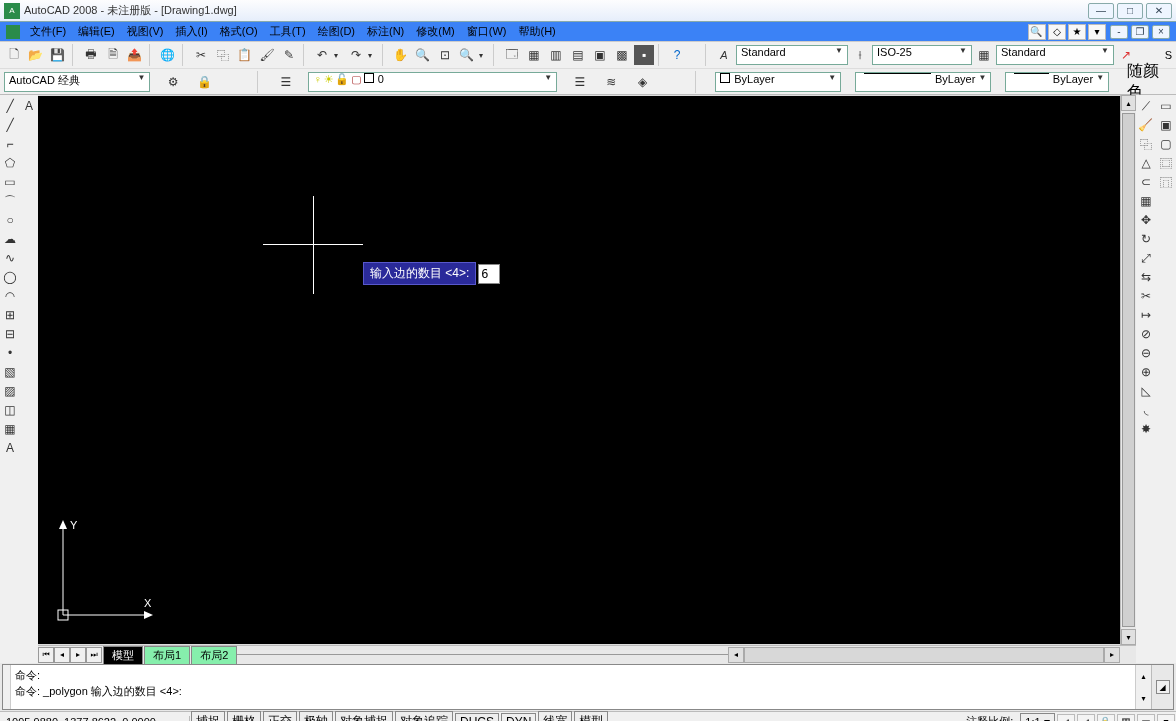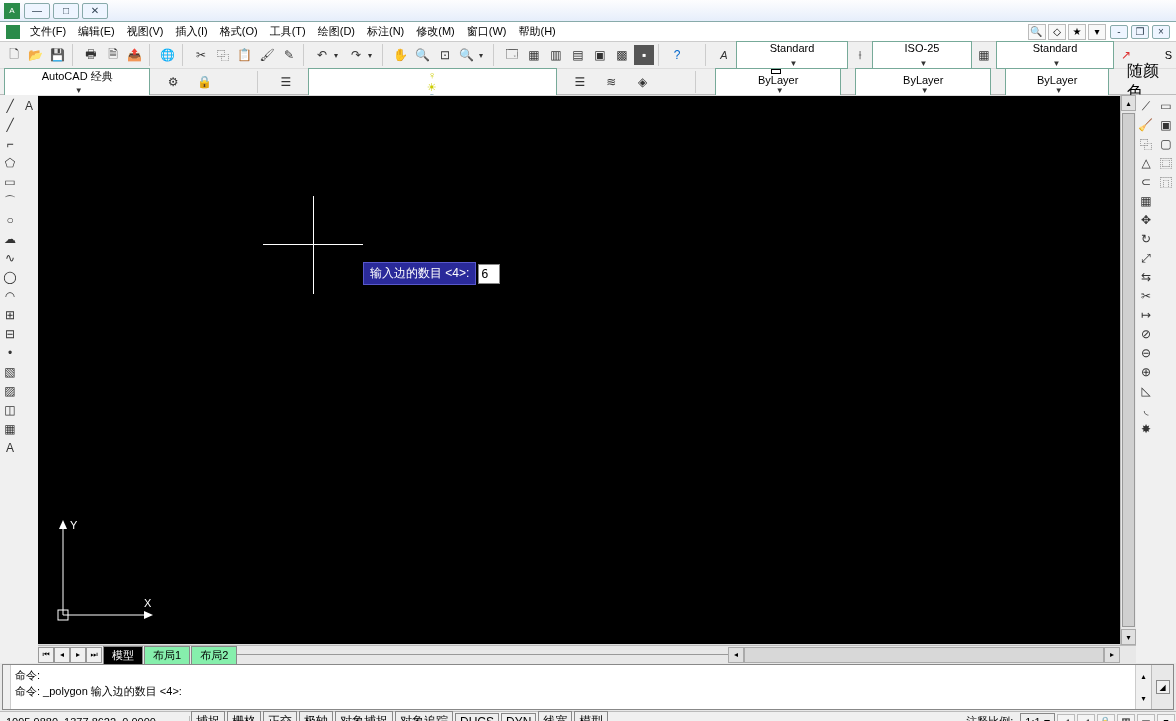"AutoCAD 2008 - 未注册版 -" div.title { html: none -> <div>AutoCAD 2008 - 未注册版 - [Drawing1.dwg]</div> }
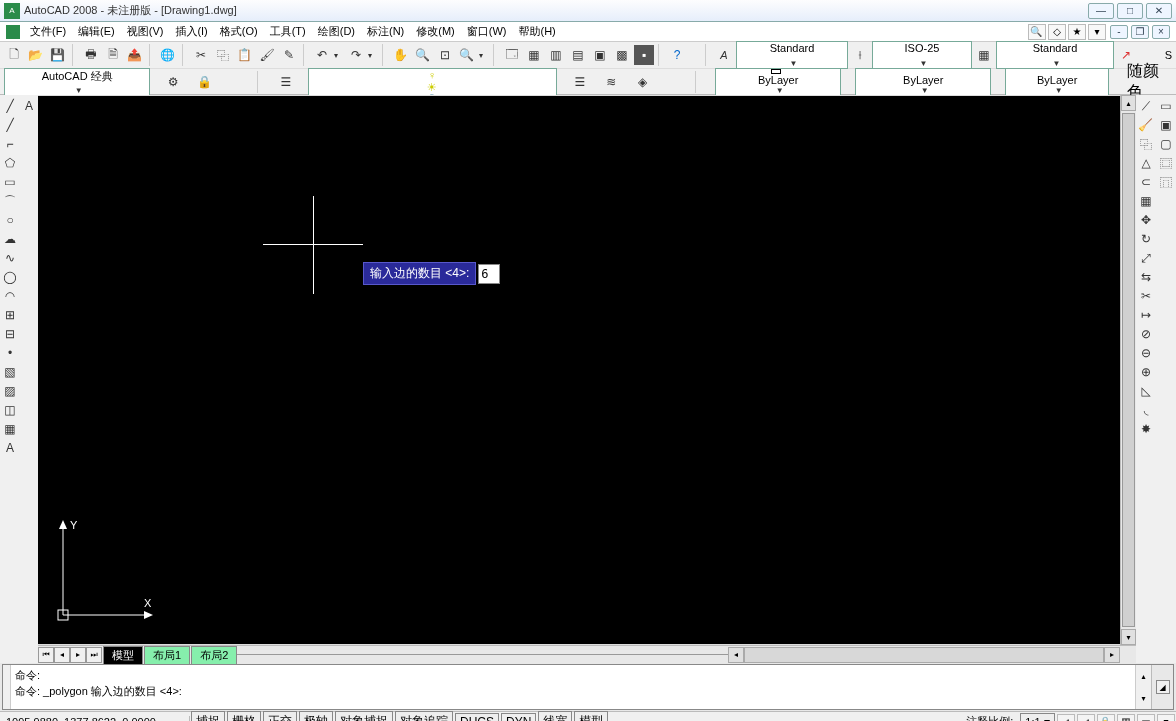"文件(F)" .menubar { background: #ffffff -> #3b82f6 }
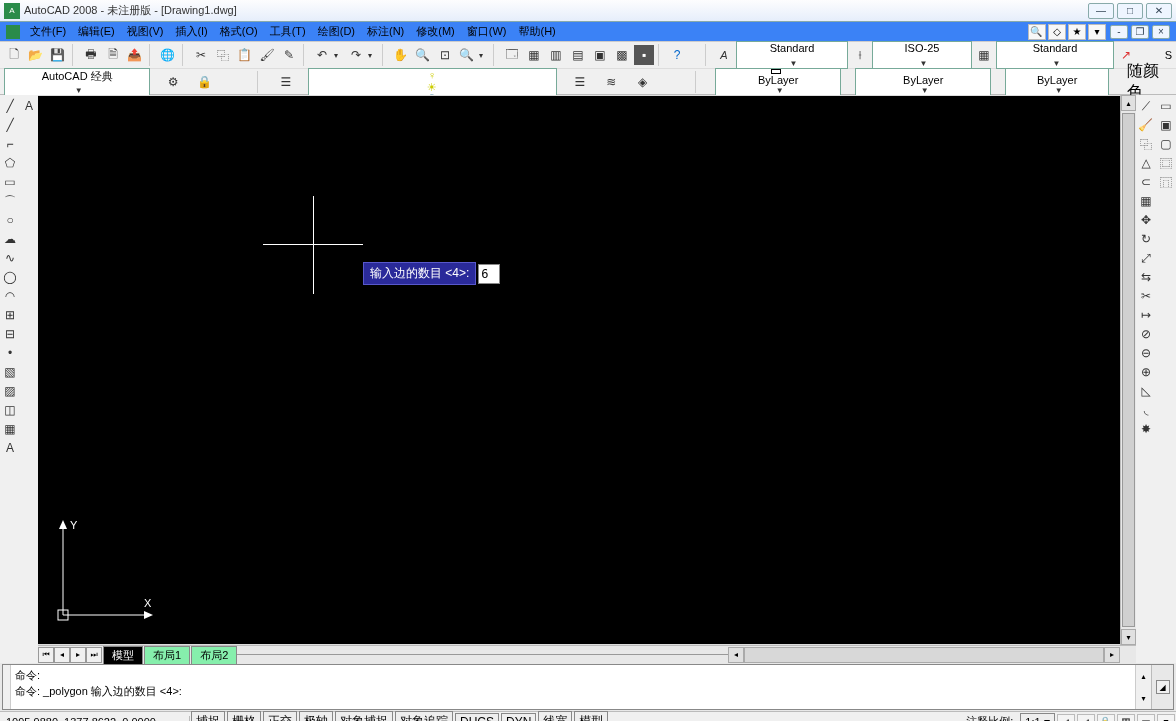"Standard" .combo { align-items: center -> none; flex-direction: column -> none; height: 28px -> 20px }
